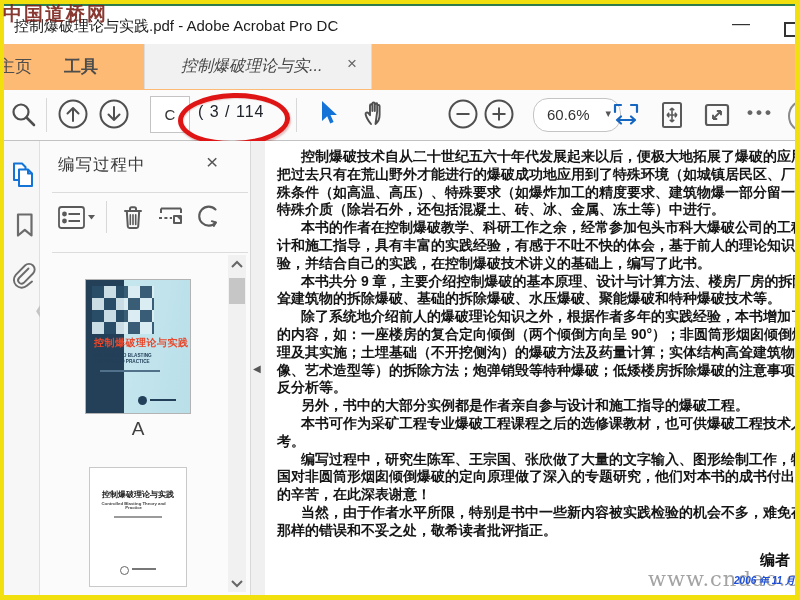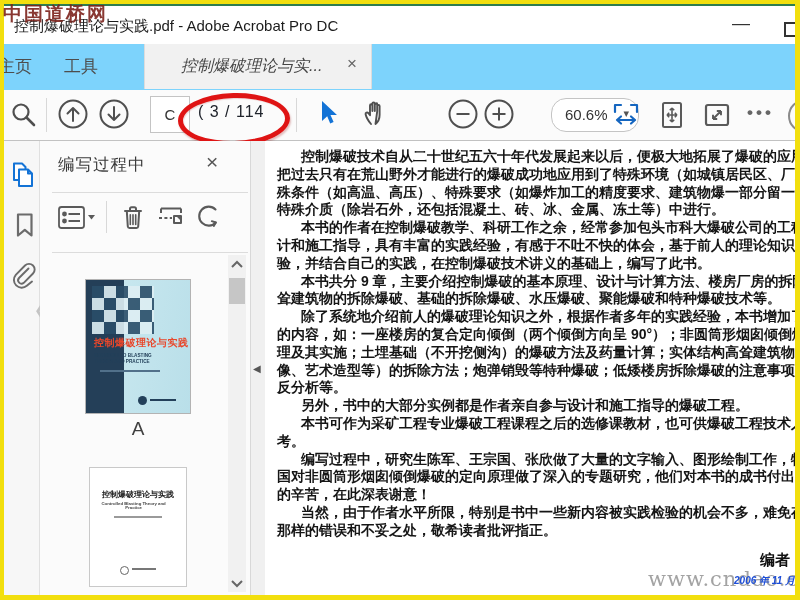"主页" #tabbar { background: #7dd3fc -> #fdba74 }
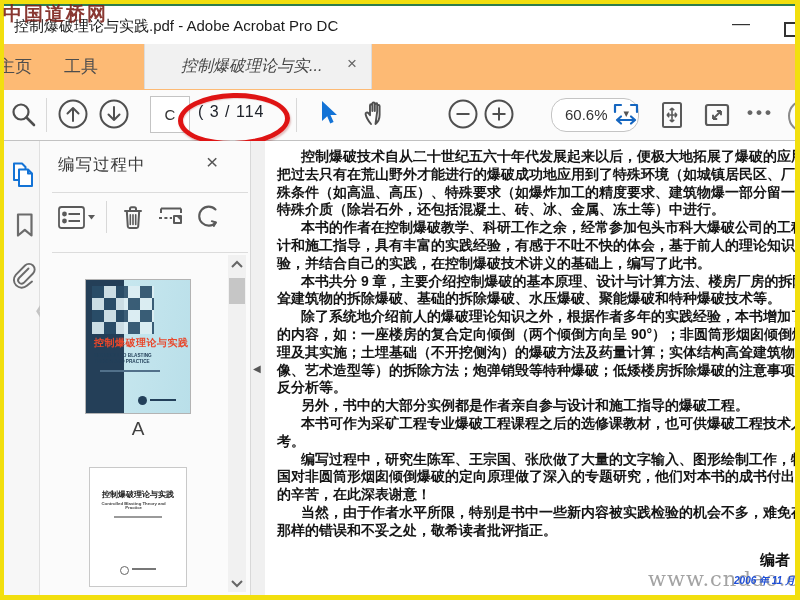"工具" div.abs { font-weight: none -> bold }
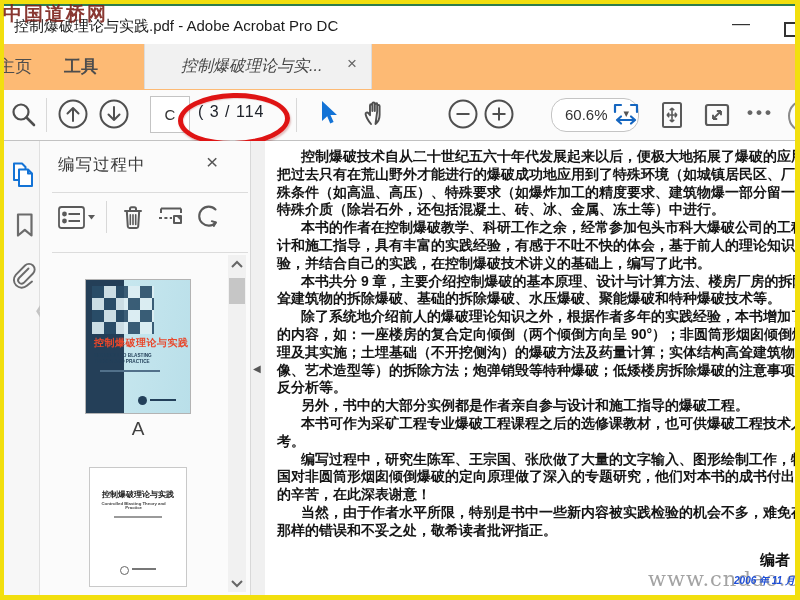"60.6%" #zoombox { left: 547px -> 529px }
